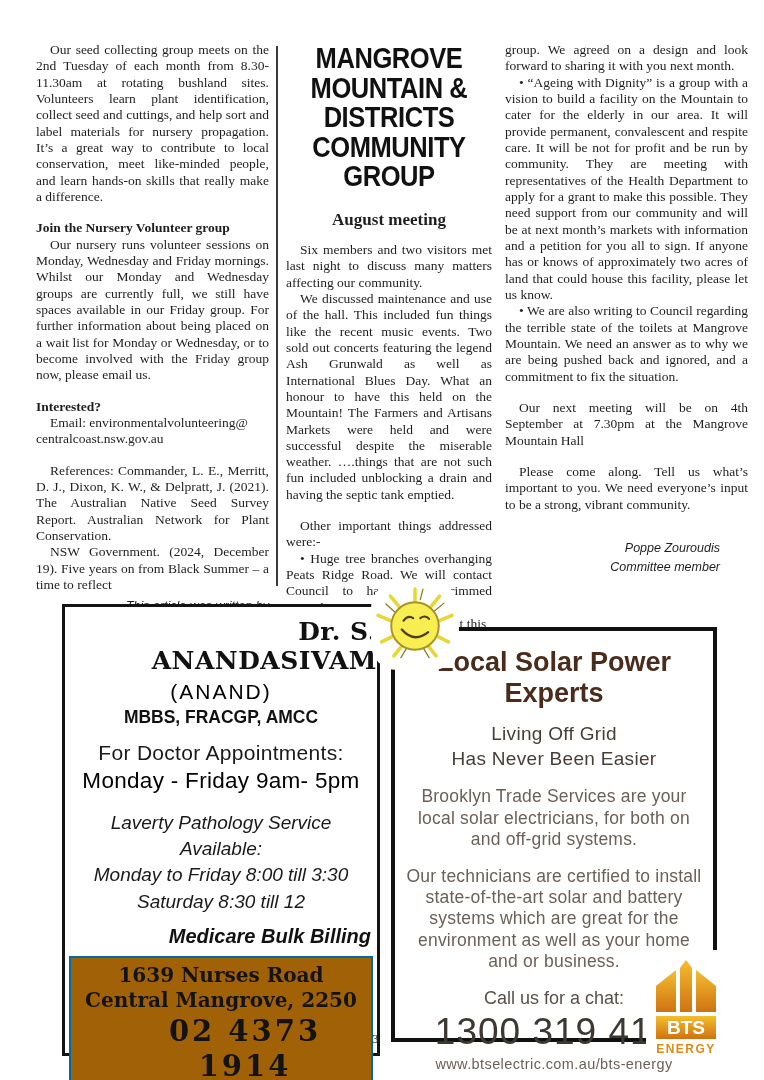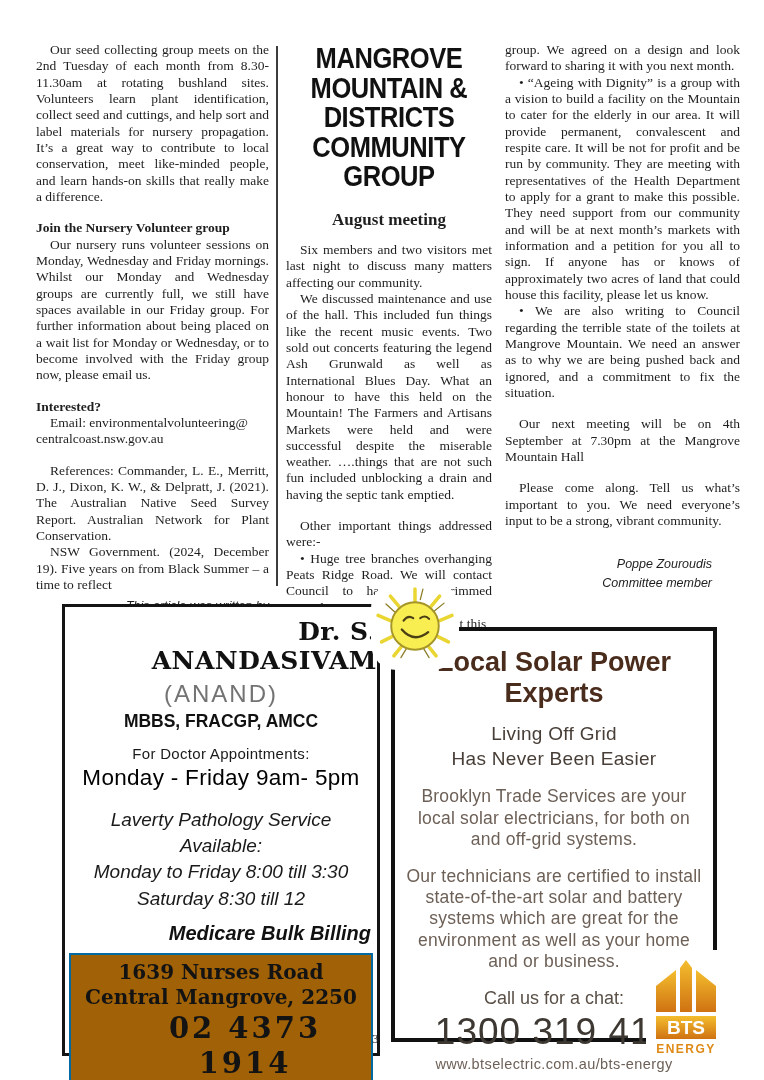"Our seed collecting group meets" .top { padding: 42px 24px 0 36px -> 42px 16px 0 36px }
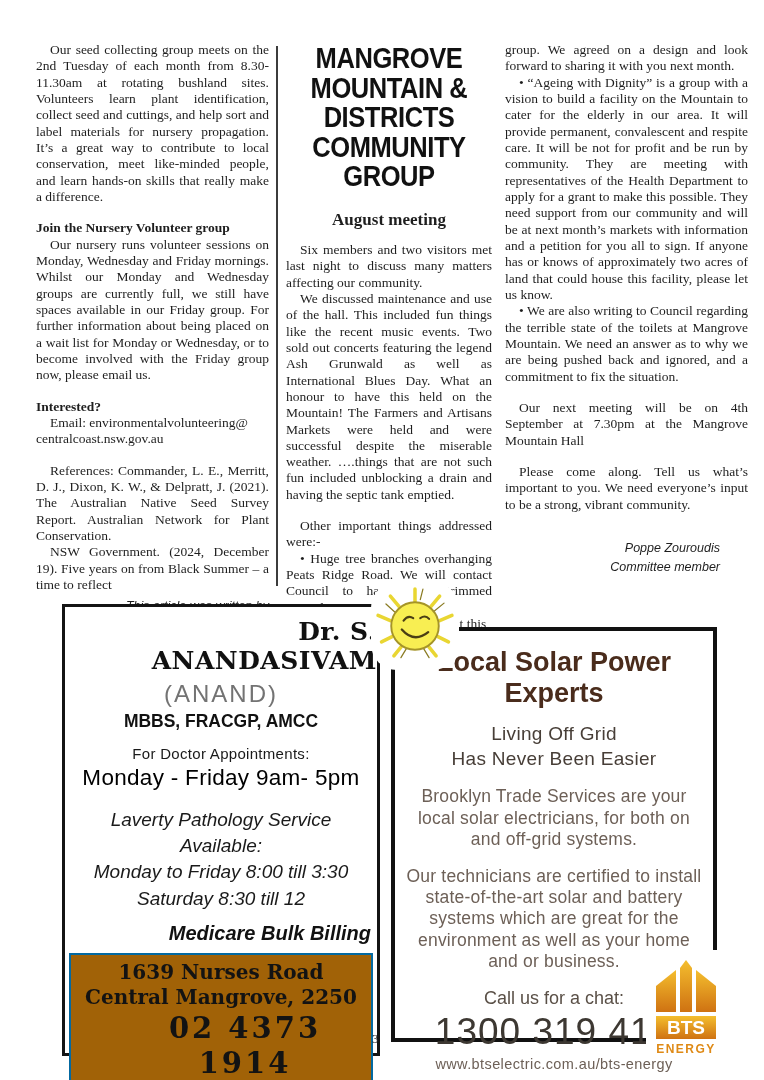"(ANAND)" .doc-alias { color: #737373 -> #000000; font-size: 24px -> 21px }
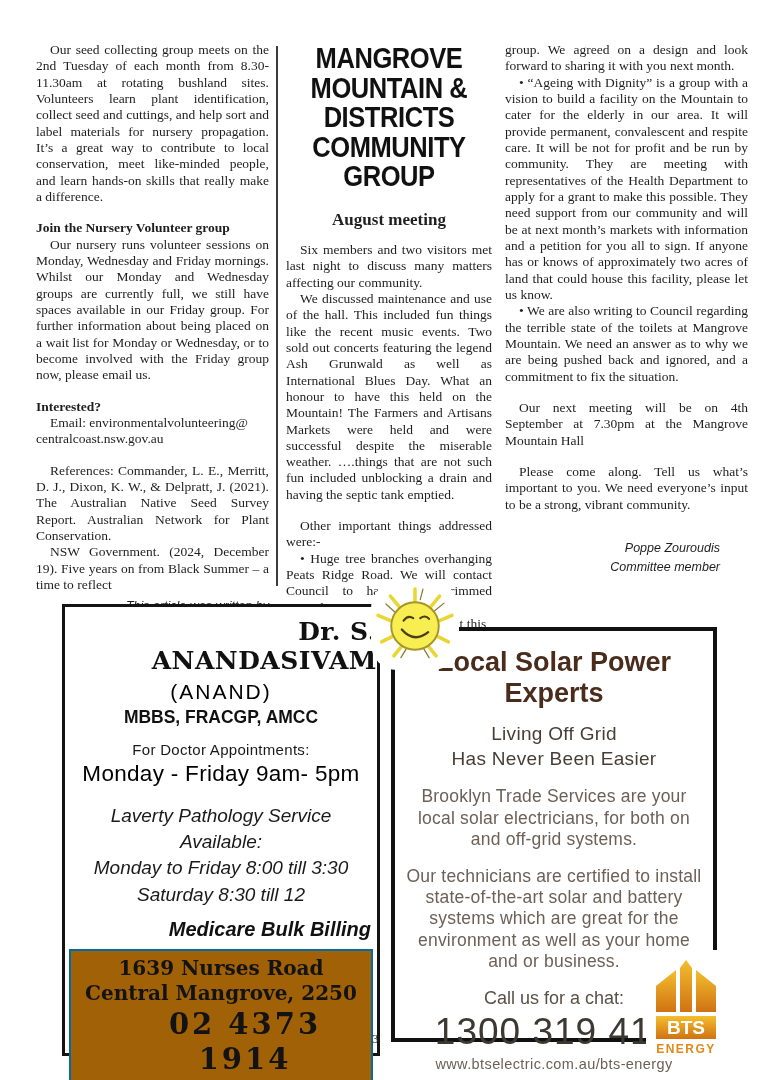"For Doctor Appointments:" .doc-appt1 { font-size: 15px -> 21px }
